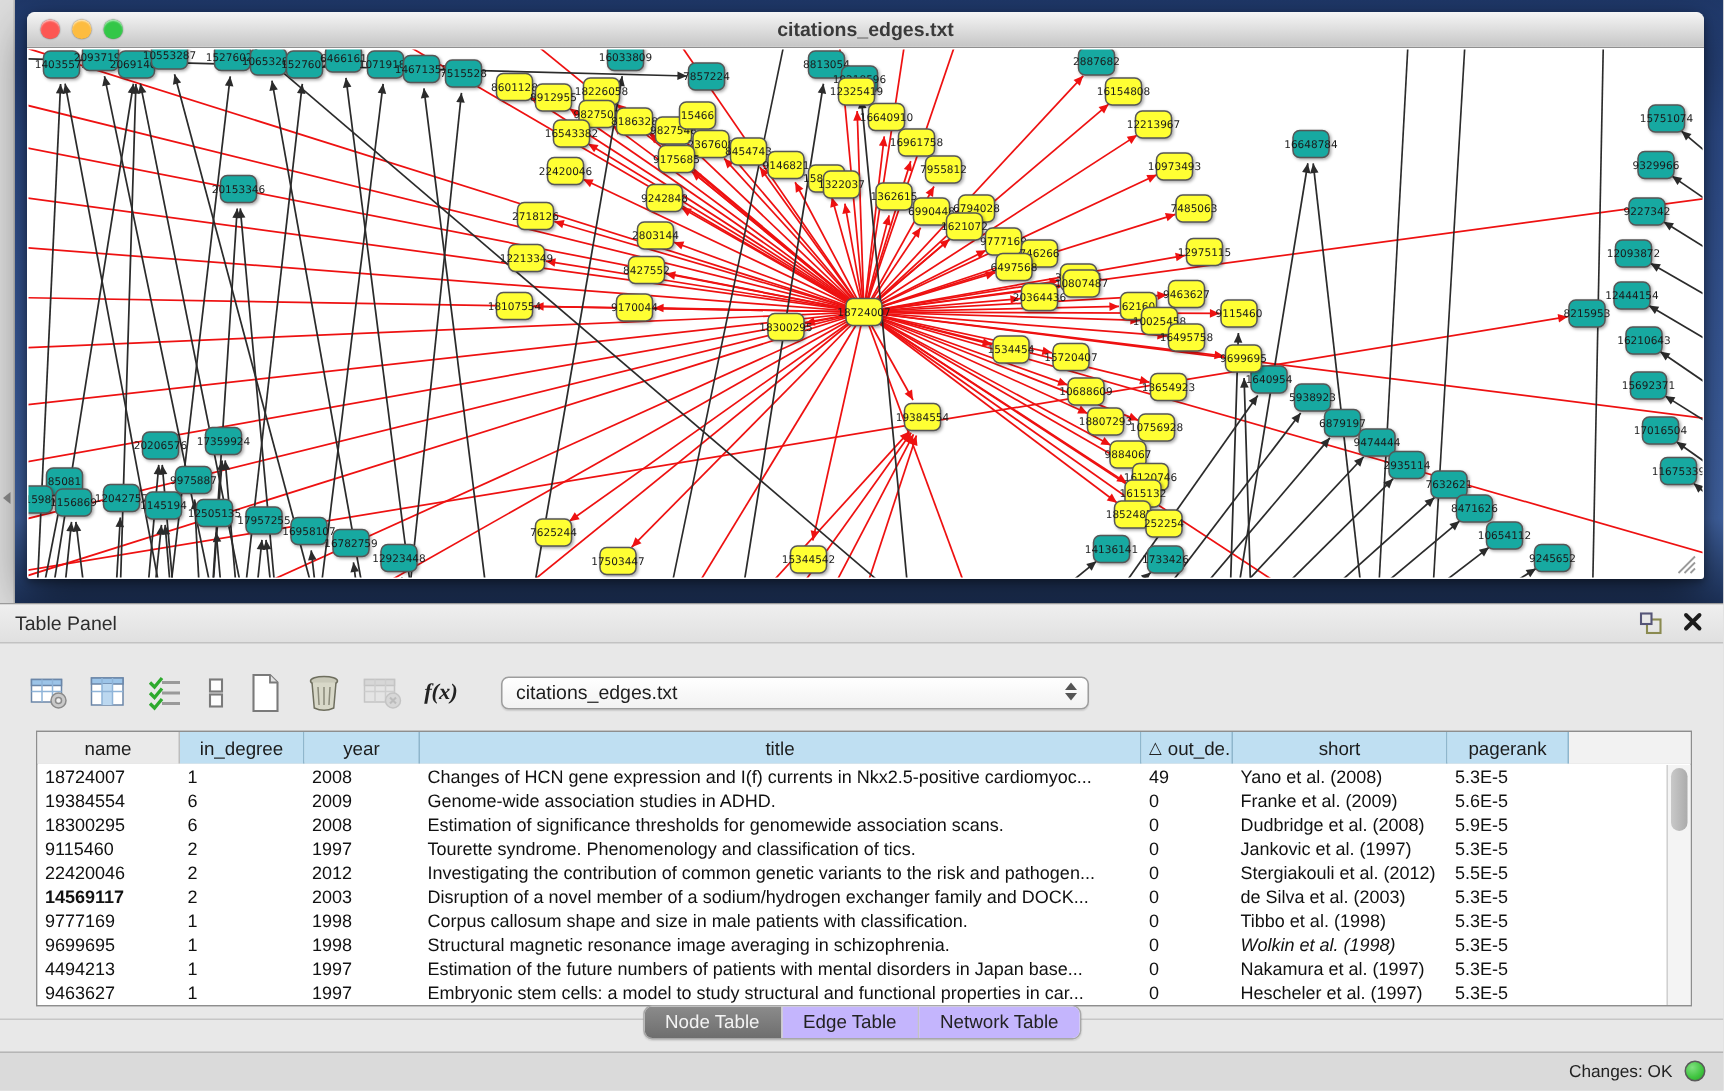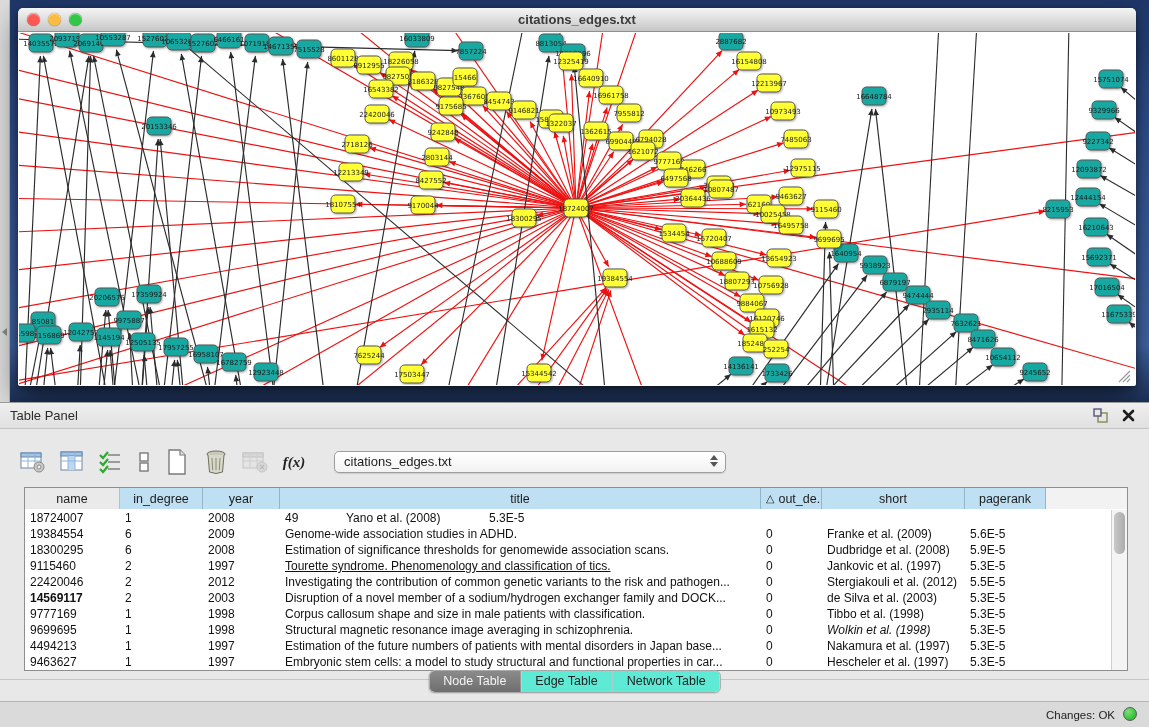"Changes of HCN gene expression" div.tcell { html: none -> <div>Changes of HCN gene expression and I(f) currents in Nkx2.5-positive cardiomyoc...</div> }
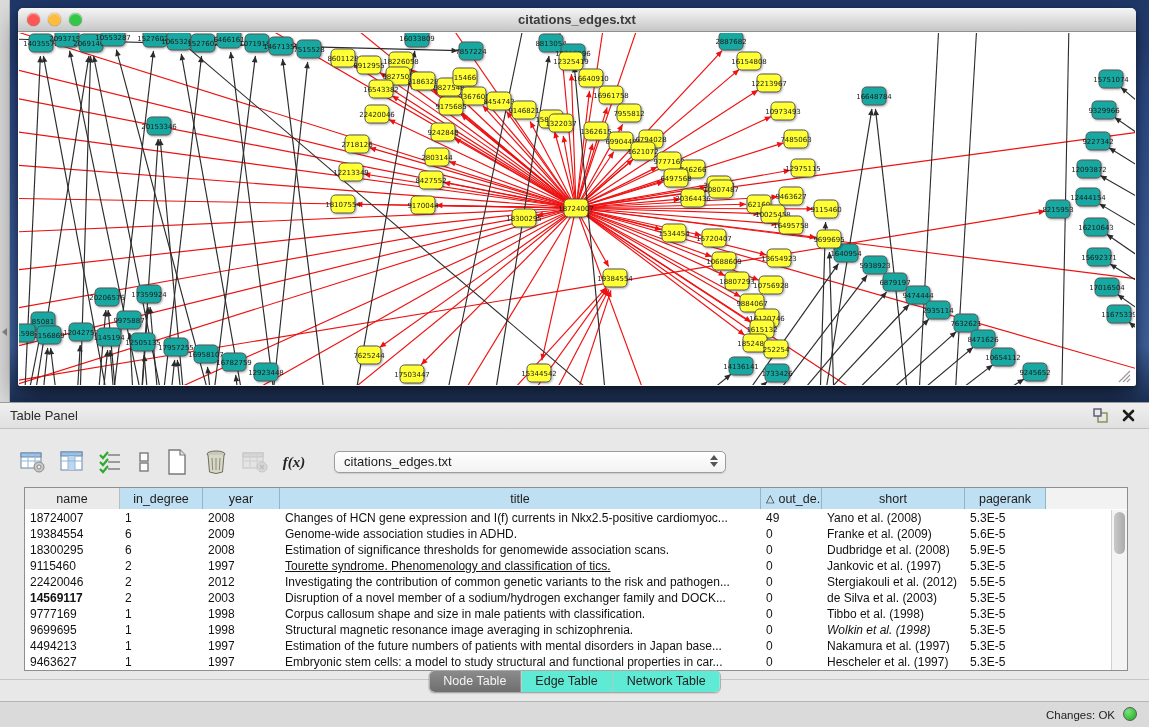"Tourette syndrome. Phenomenology and" div.tcell { text-decoration: underline -> none }
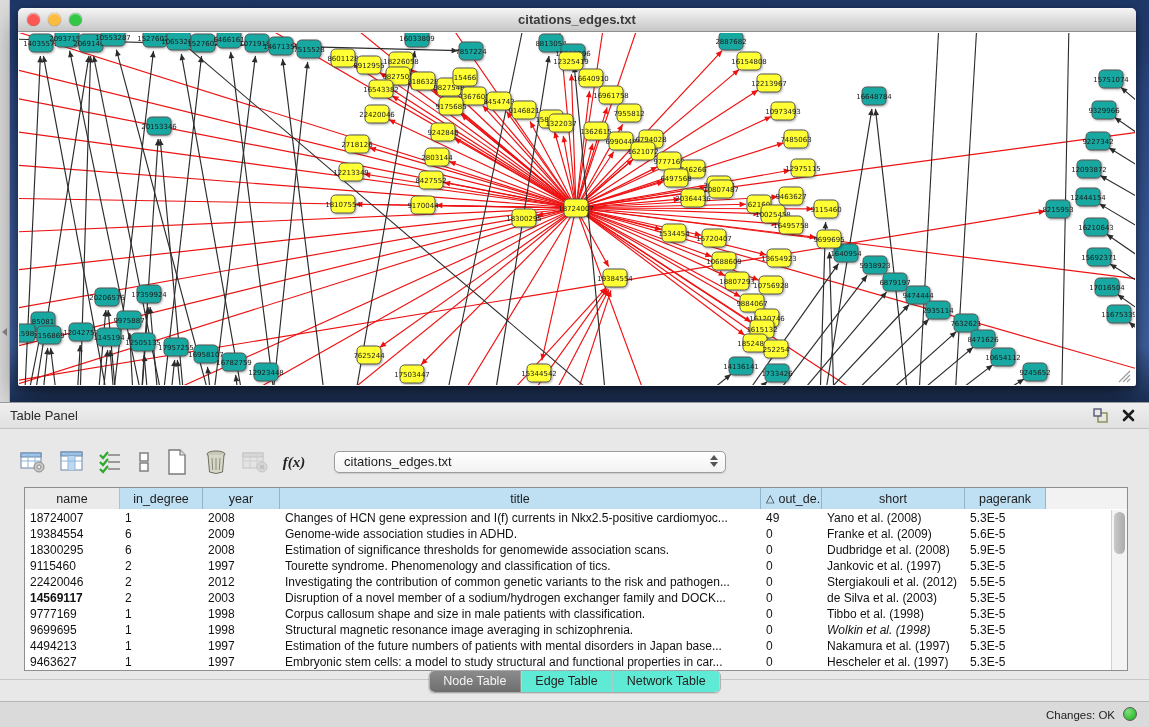"Edge Table" .tab { background: #5eead4 -> #c4b5fd }
